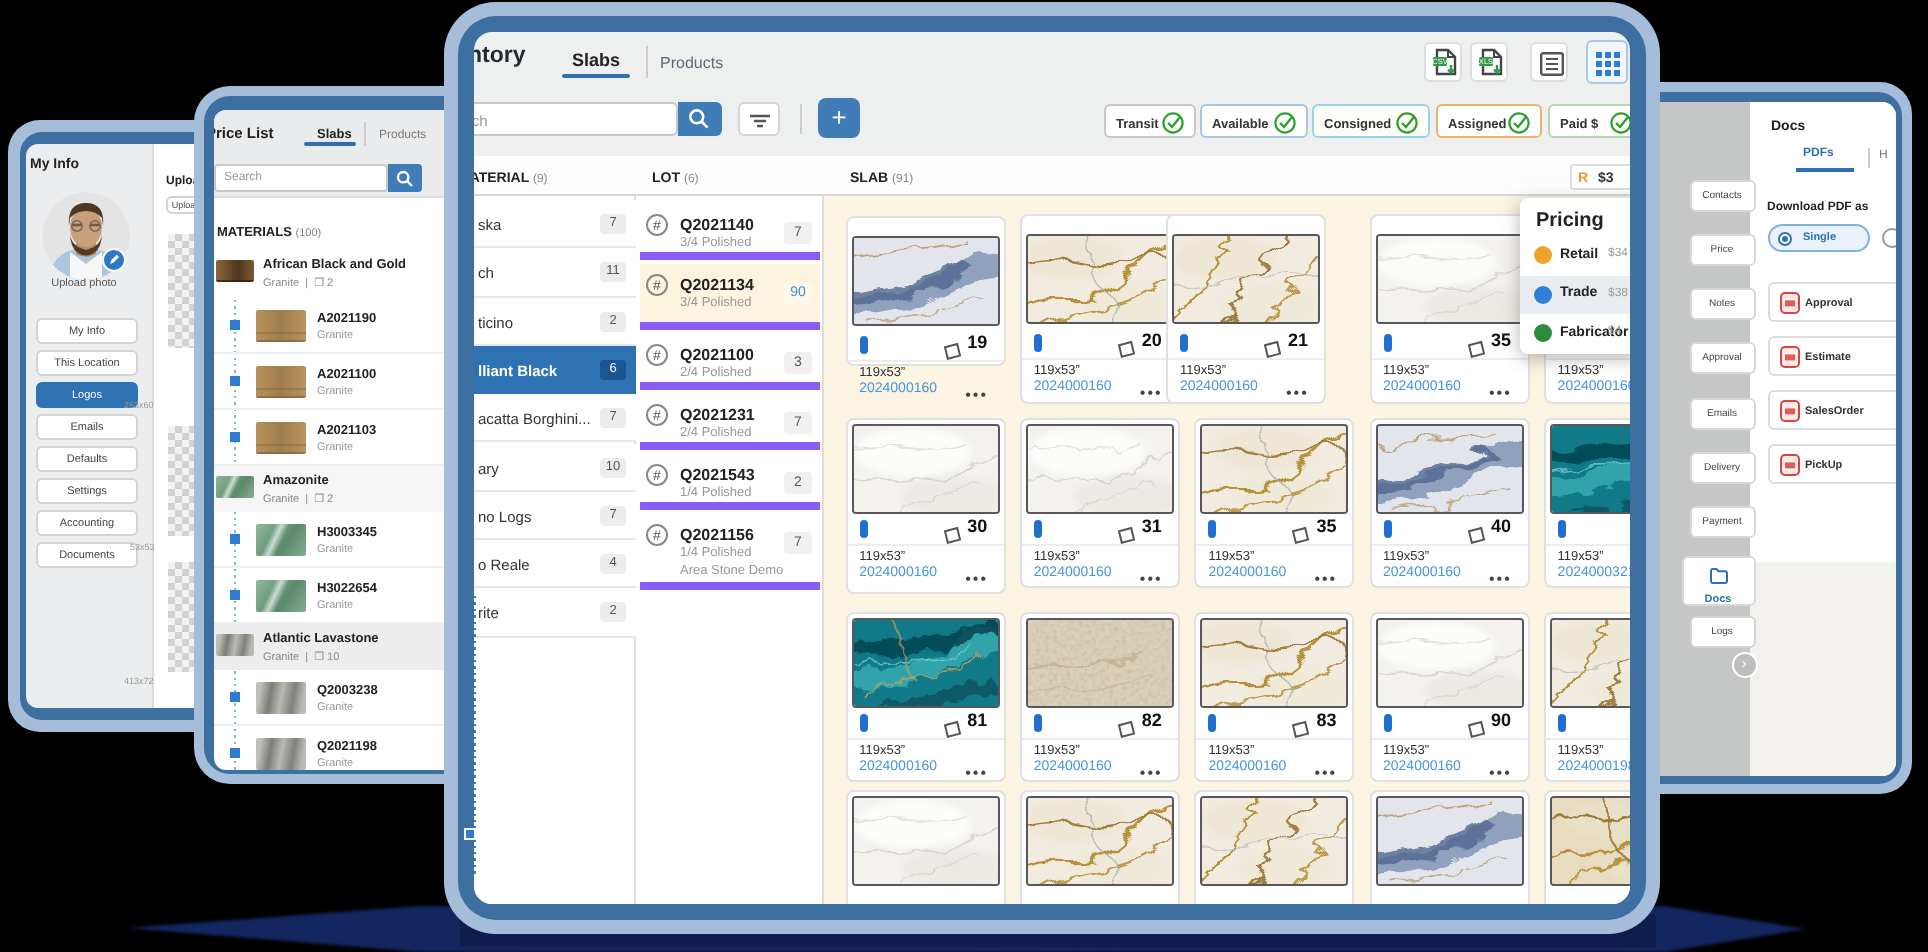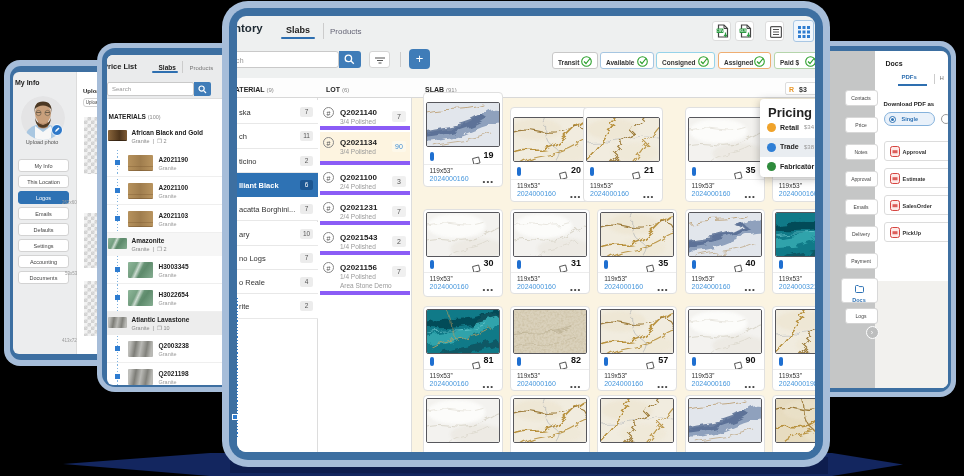"Pricing" div.a { font-size: 13px -> 10px }
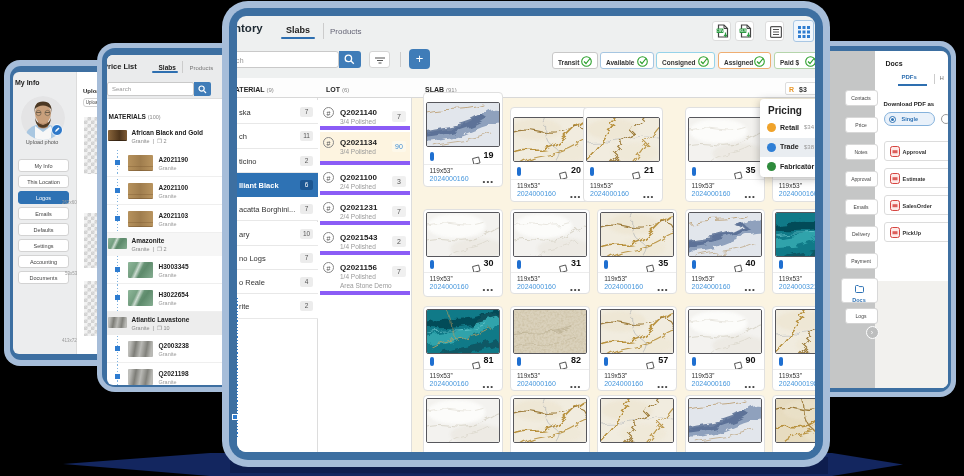"19" div.scard { height: 95px -> 75px; top: 76px -> 92px }
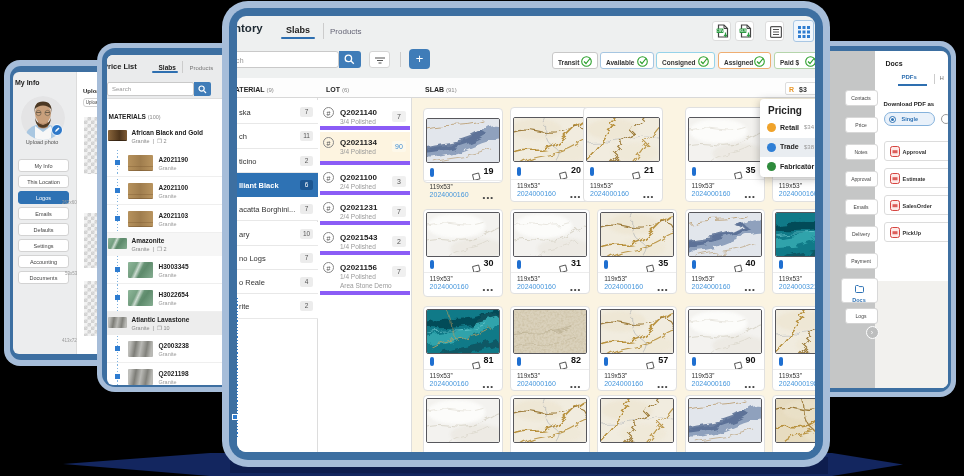"57" div.snum { text: 57 -> 83 }
